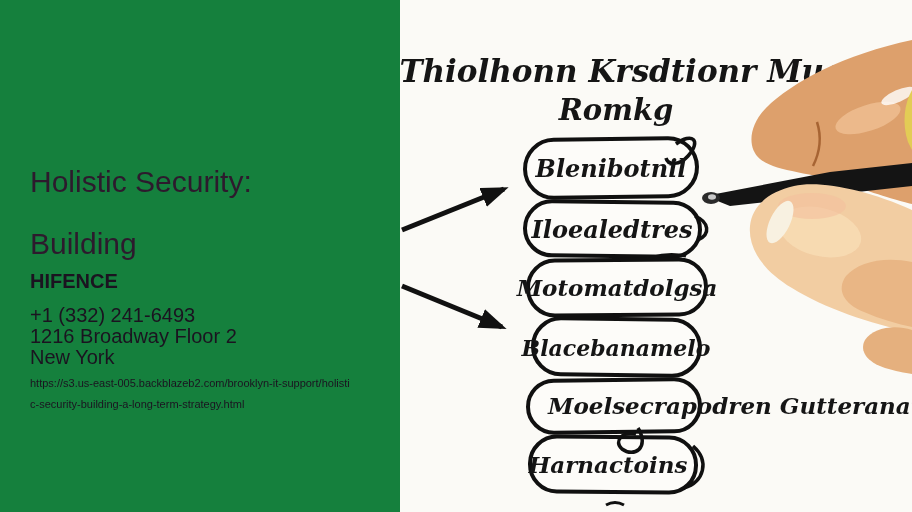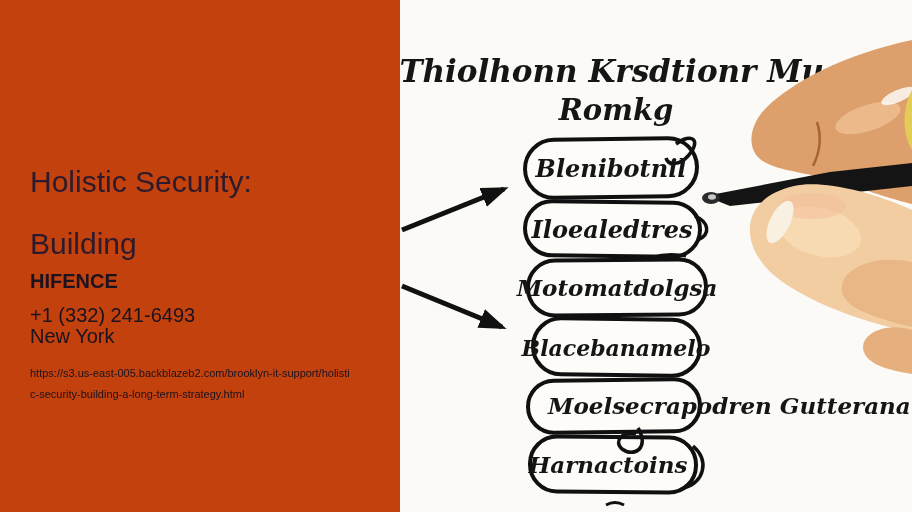"Holistic Security:" .info-panel { background: #c2410c -> #15803d }
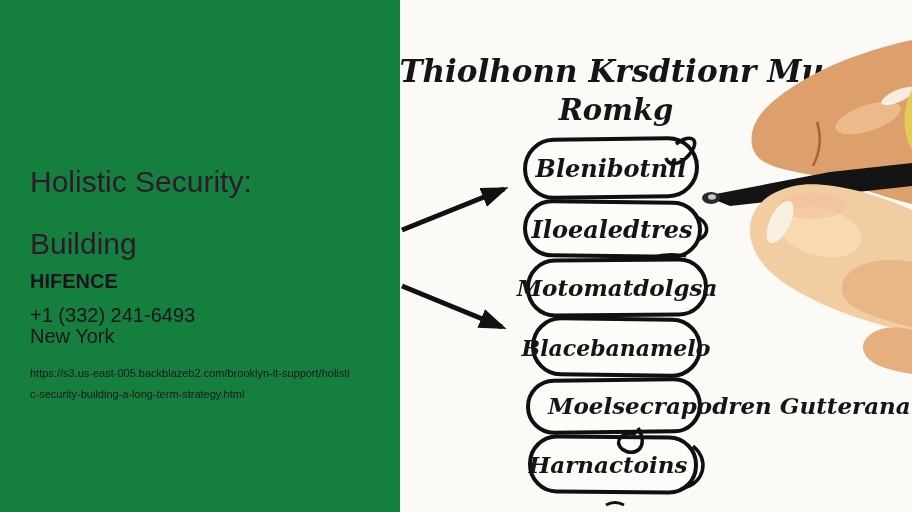"1216 Broadway Floor 2" p.contact-line { html: none -> <p>1216 Broadway Floor 2</p> }
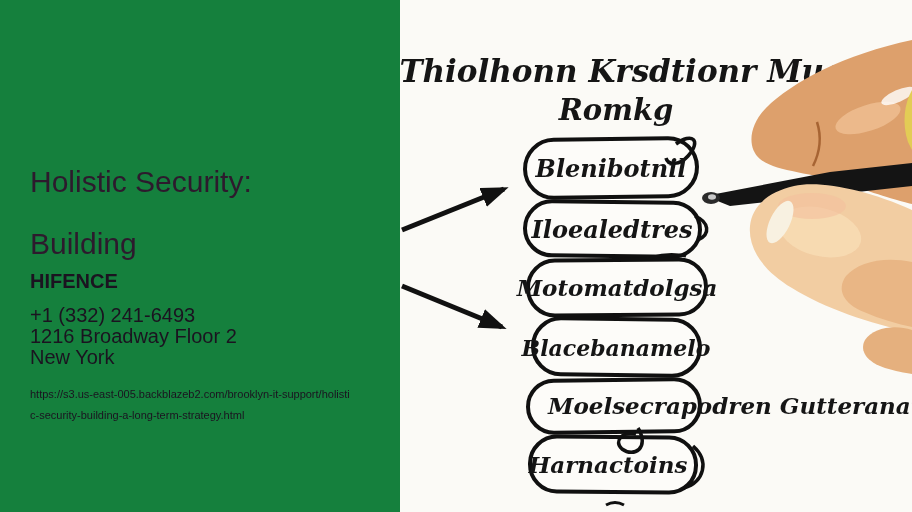"https://s3.us-east-005.backblazeb2.com/b" .url-line.first { margin-top: 16px -> 5px }
